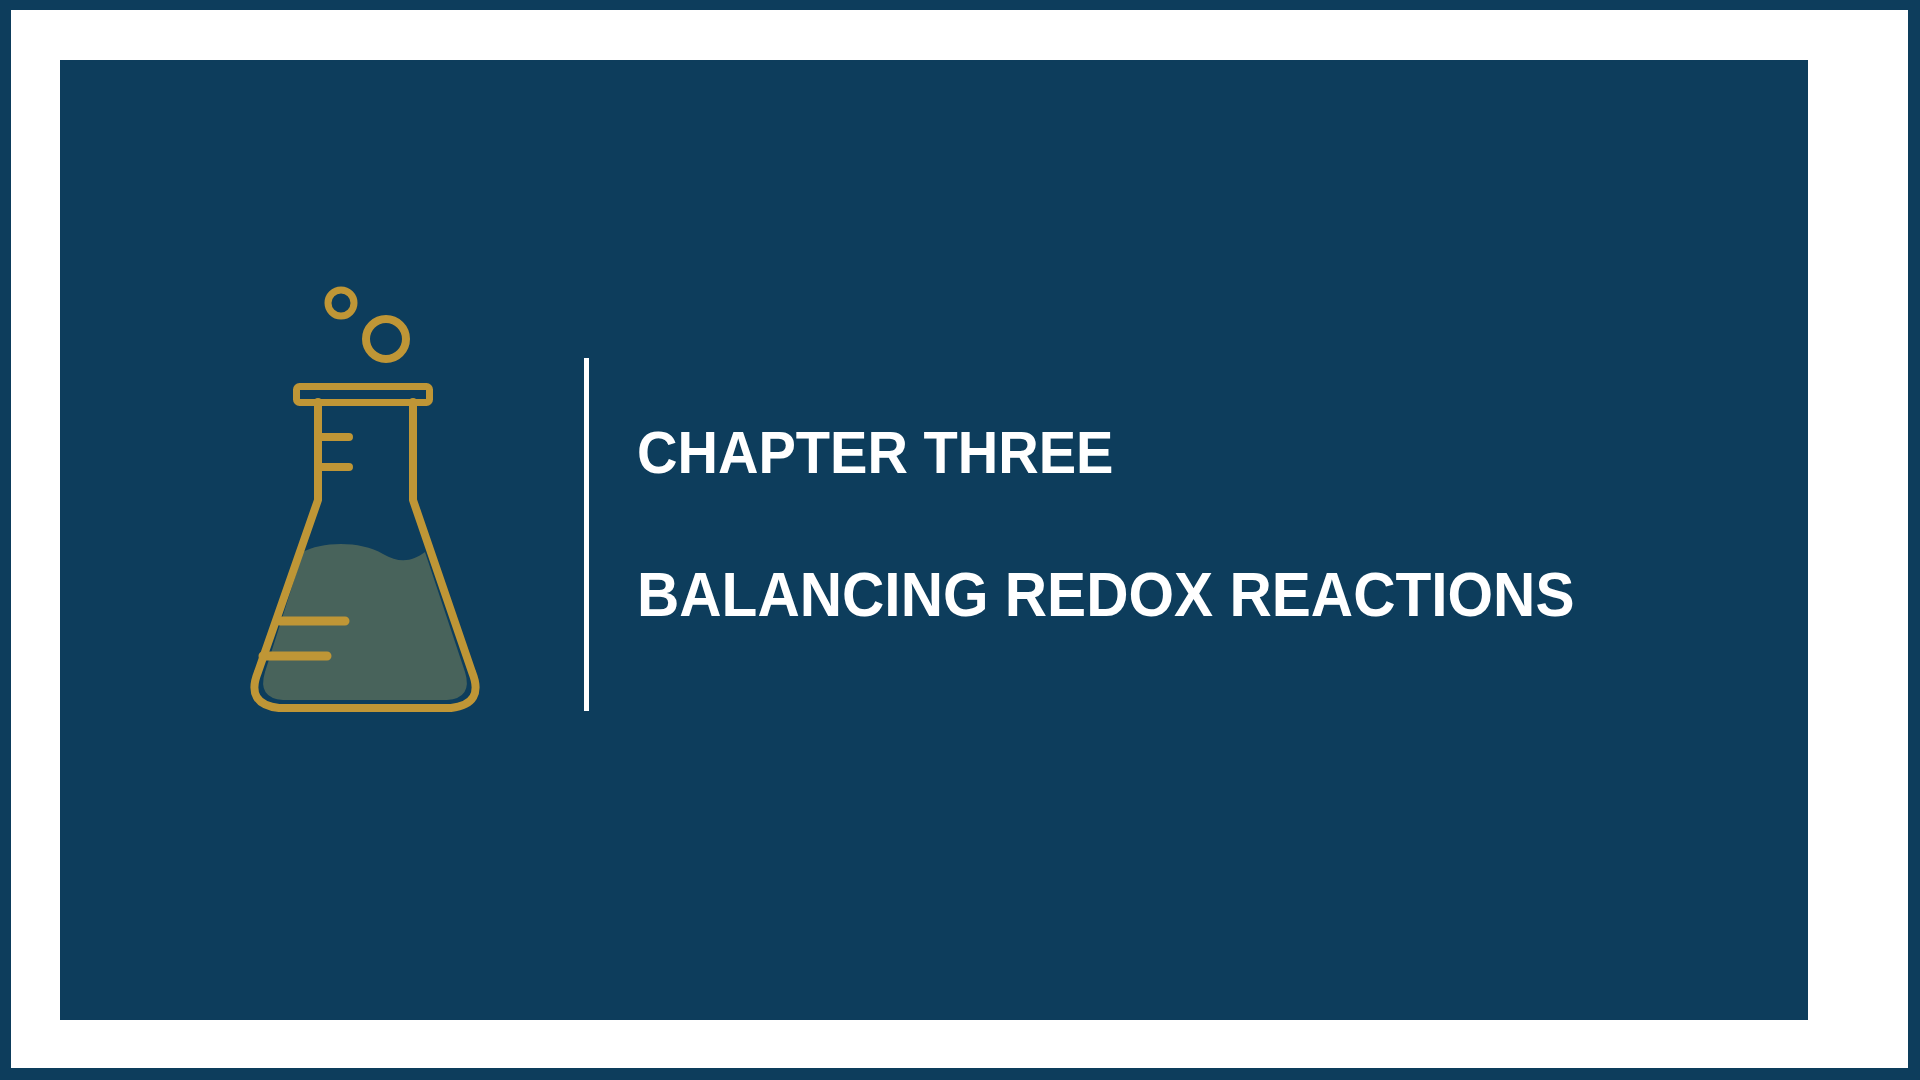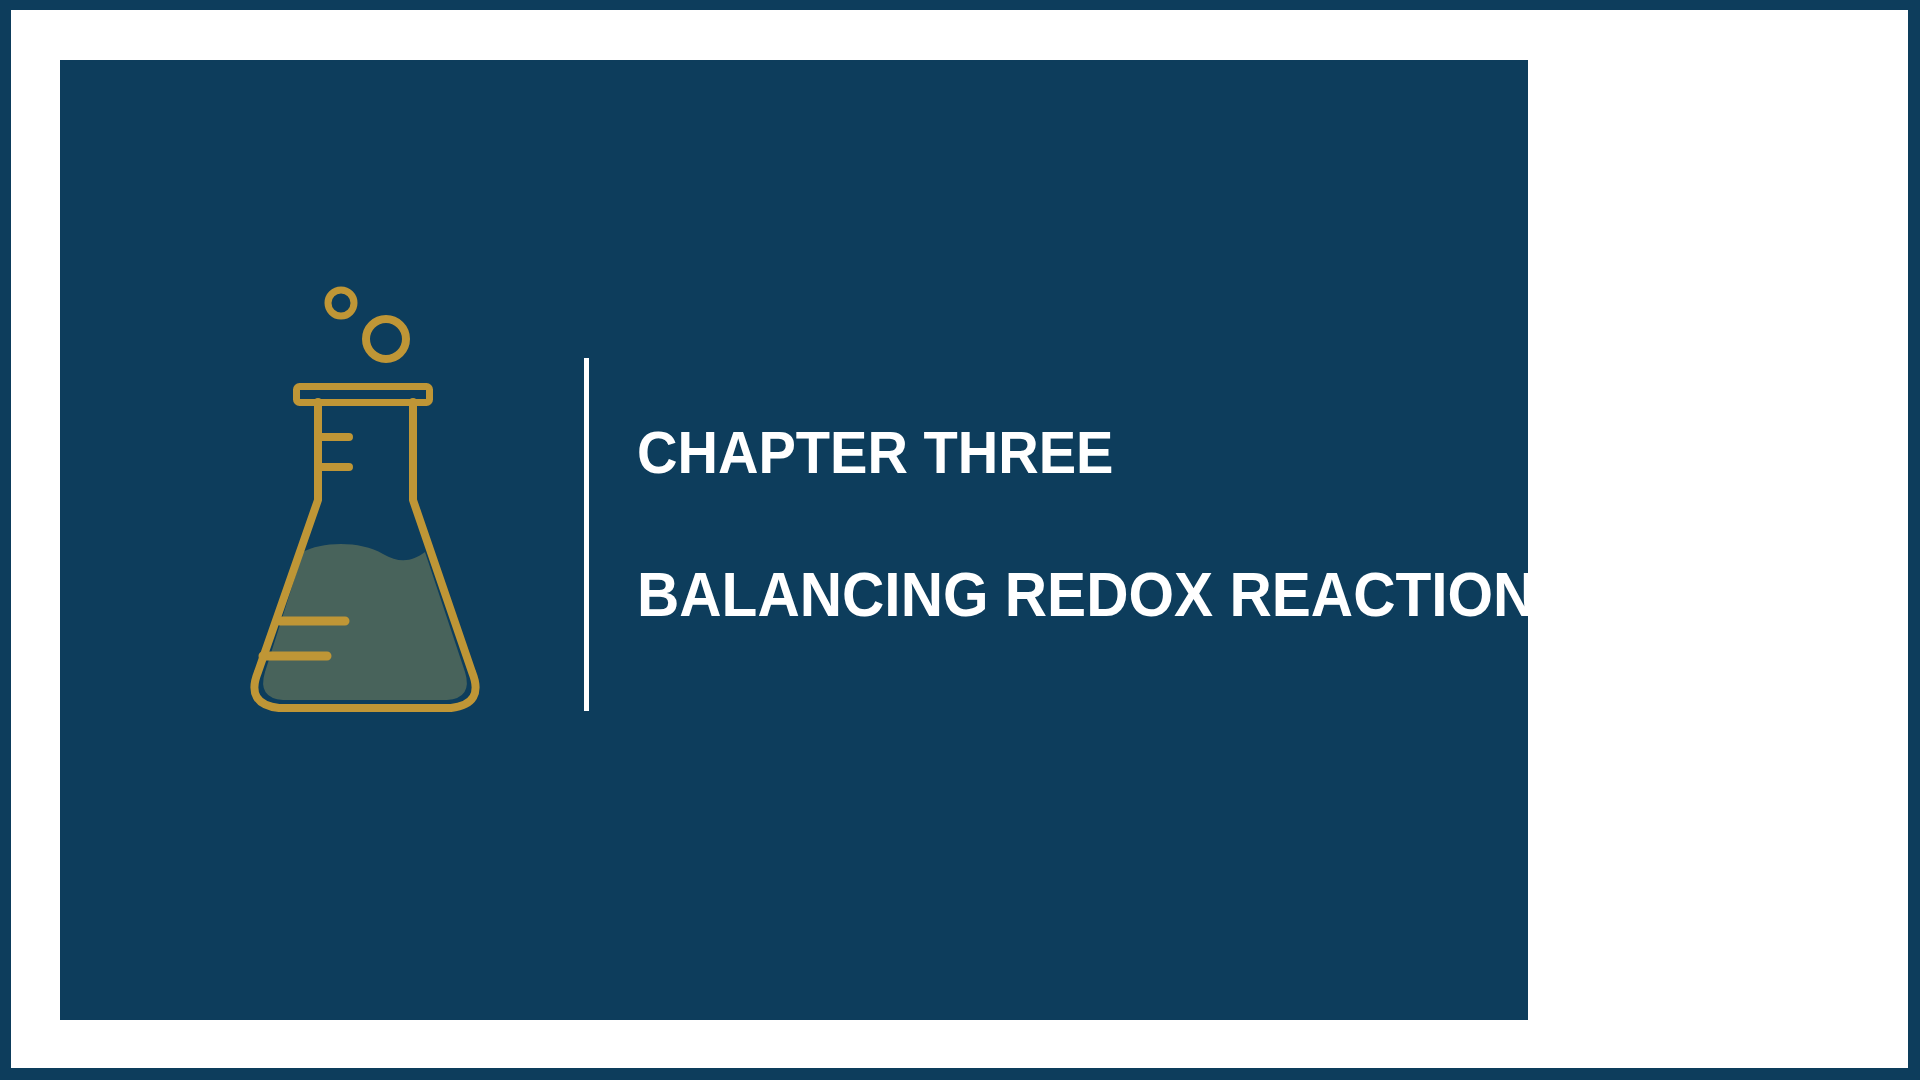"CHAPTER THREE" .slide-panel { width: 1468px -> 1748px }
